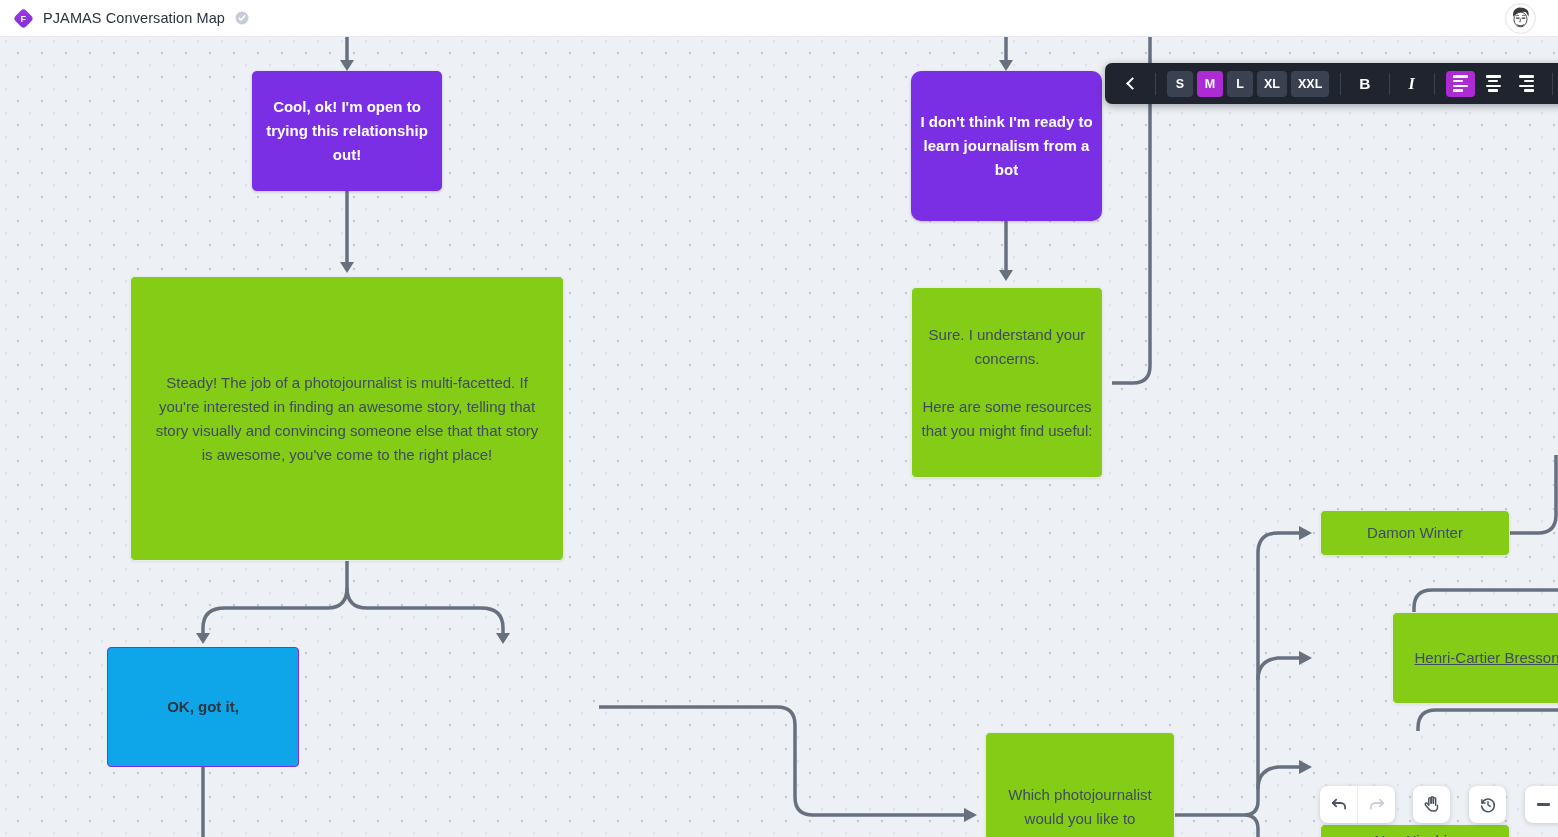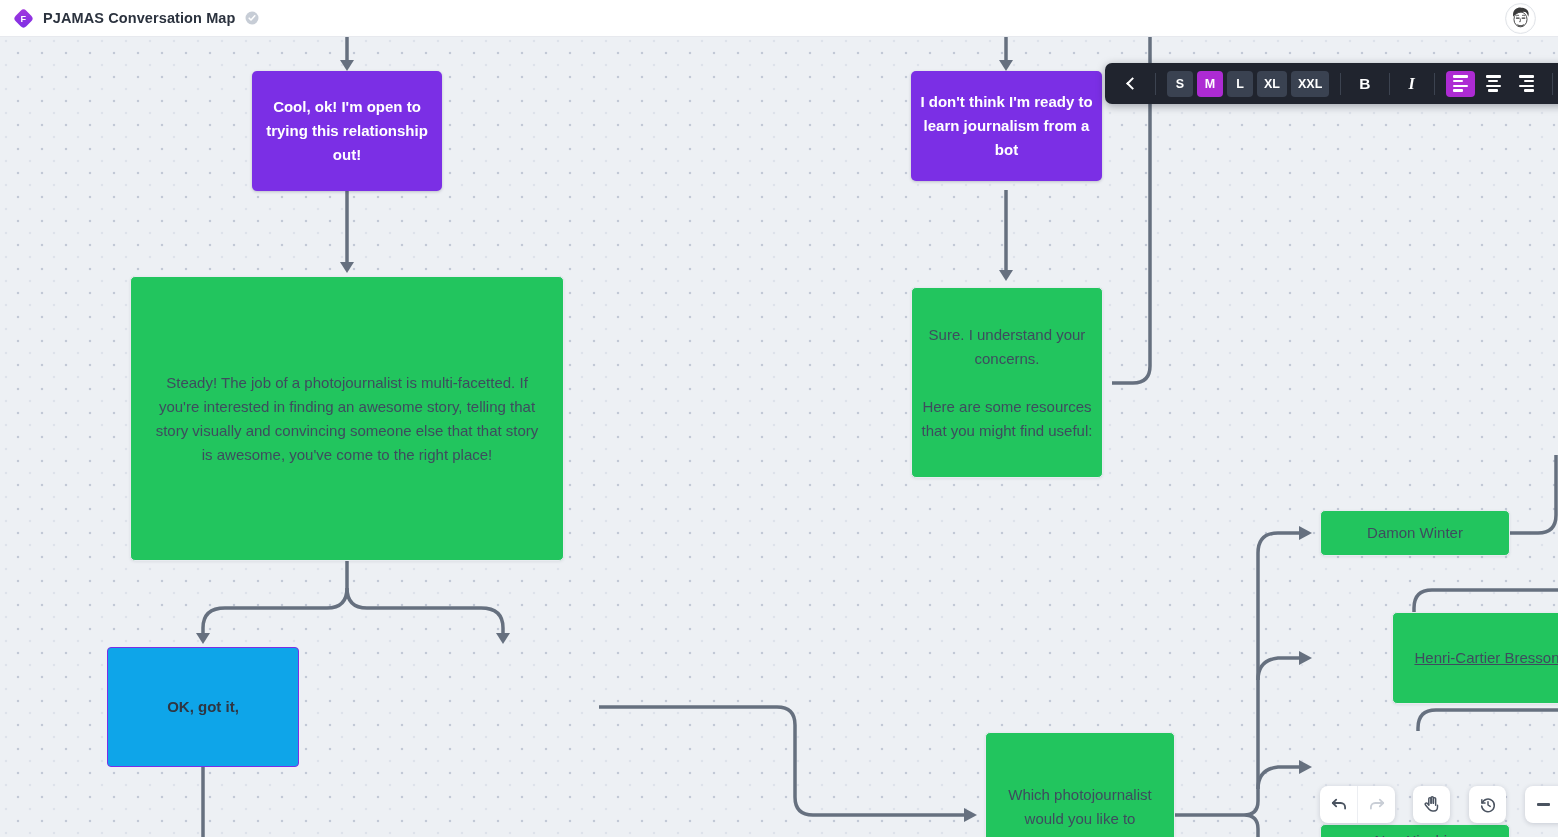"PJAMAS Conversation Map" .doc-title { font-weight: bold -> normal }
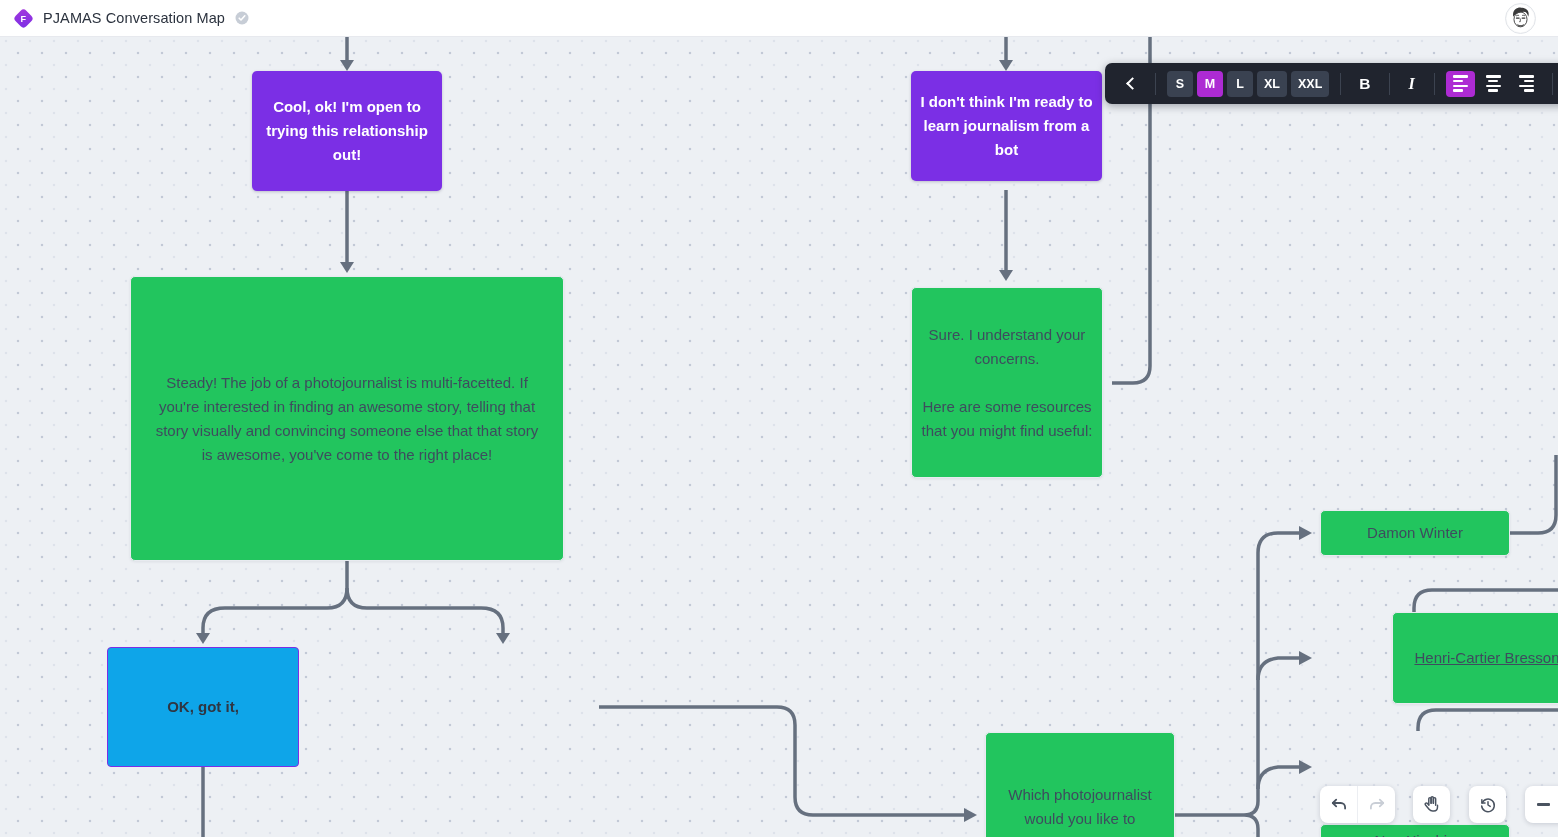"I don't think I'm ready" div.node { border-radius: none -> 10px; height: 110px -> 150px }
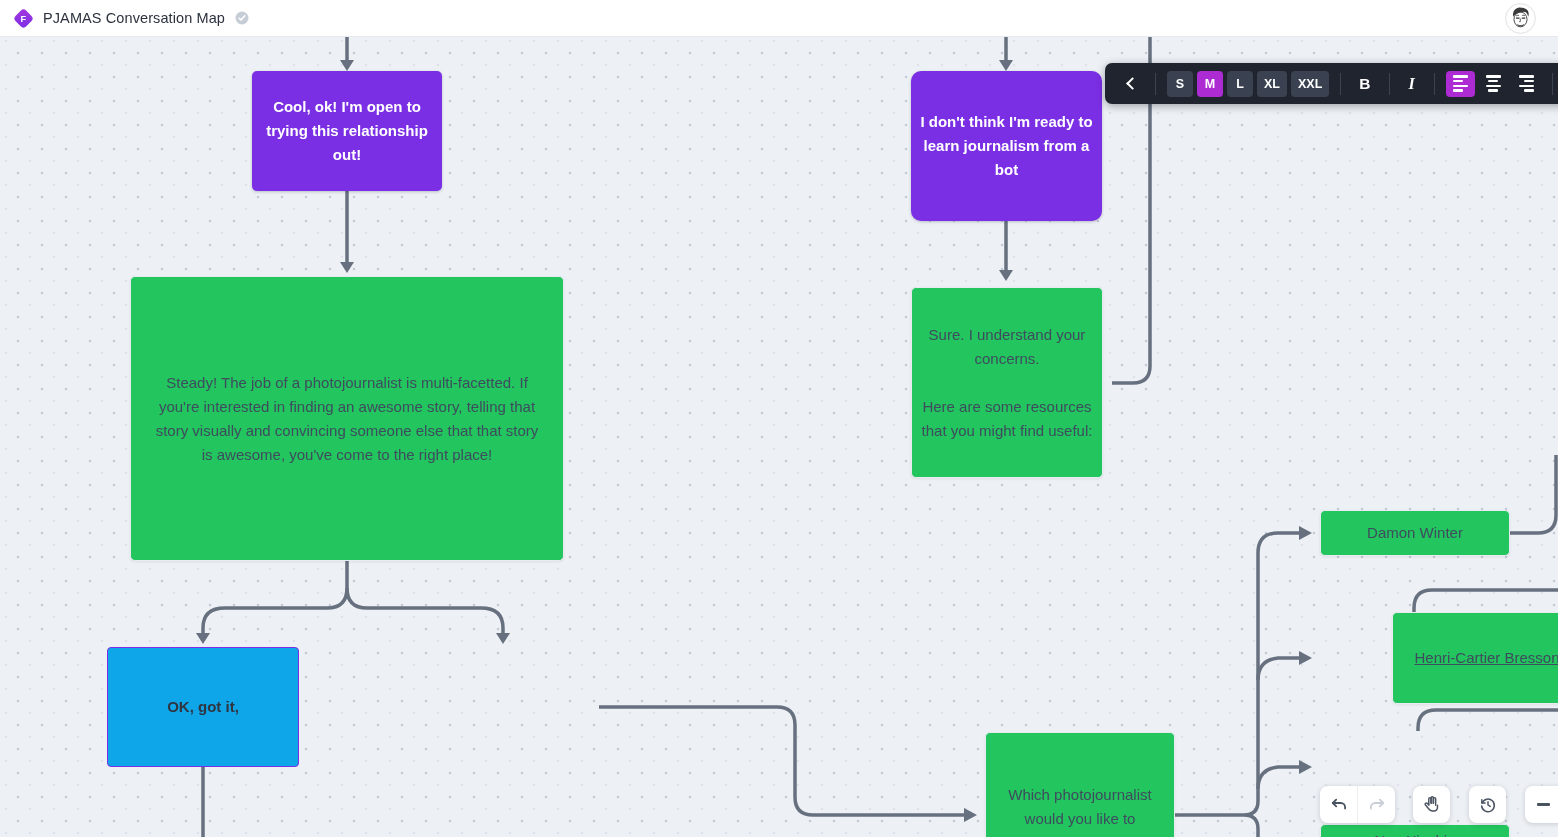"Sure. I understand your concerns." .node.white { background: #22c55e -> #84cc16 }
